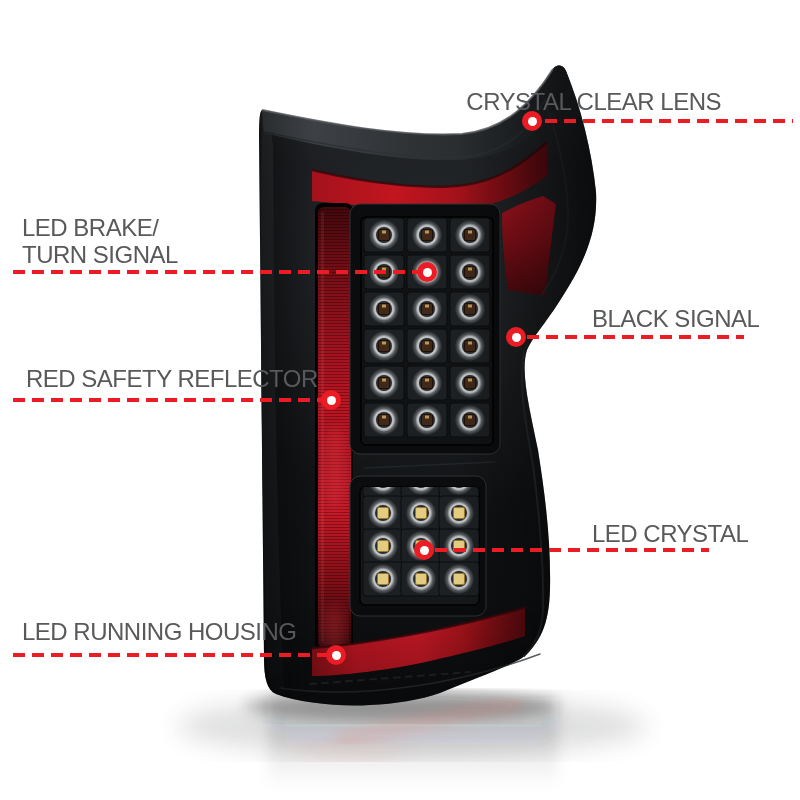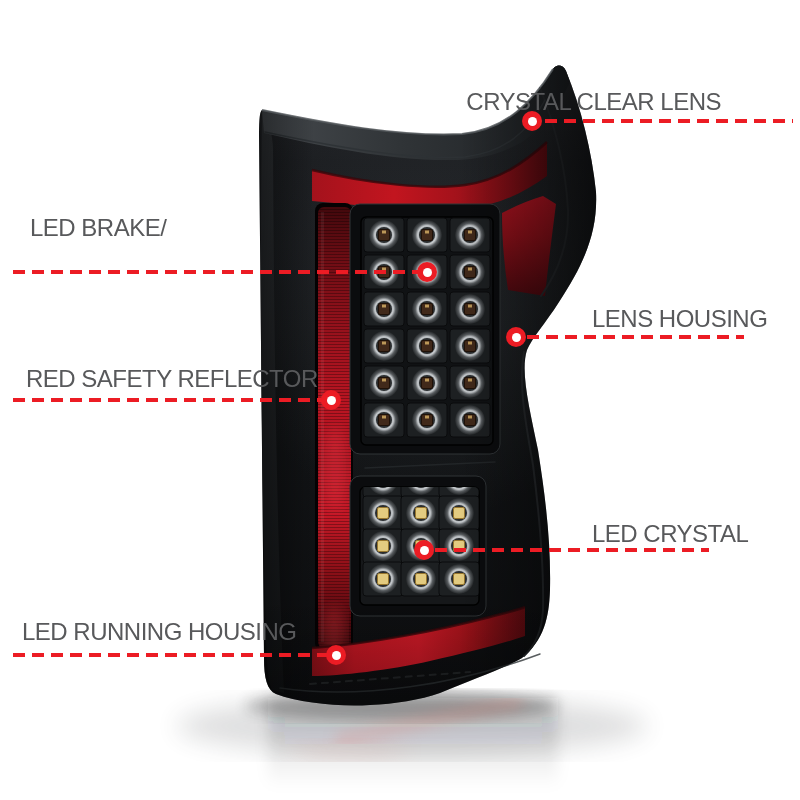"LED BRAKE/" #co2-label { margin-left: 8px -> none }
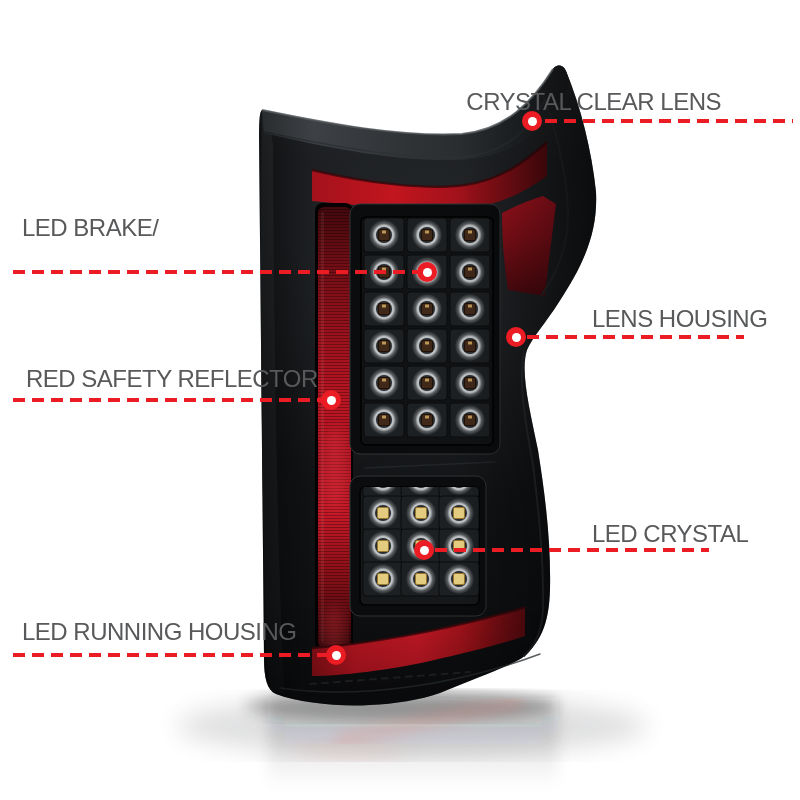"TURN SIGNAL" div { html: none -> <div>TURN SIGNAL</div> }
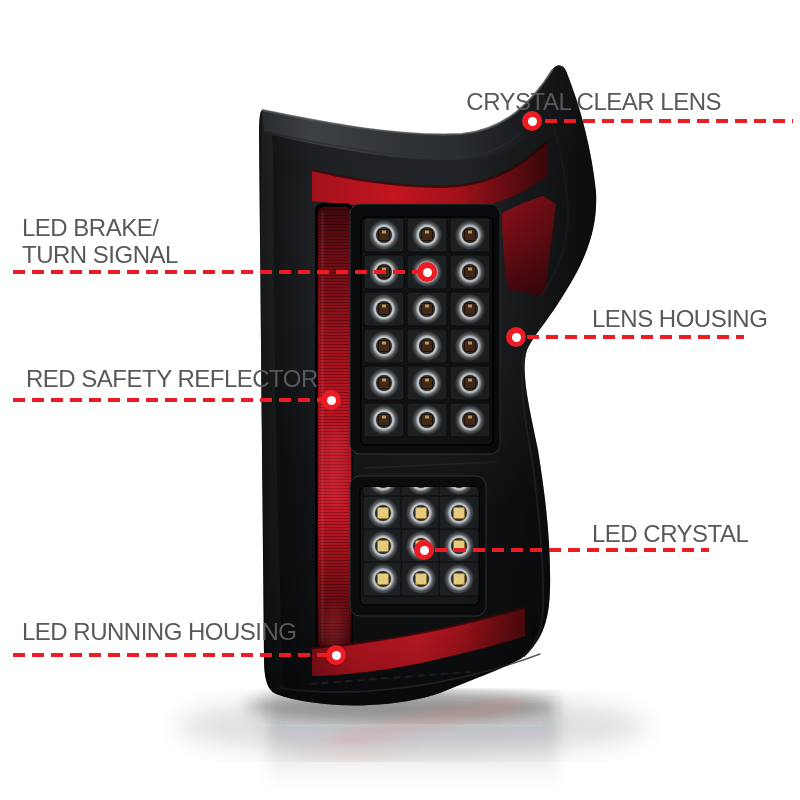"LENS HOUSING" div.callout-label { text: LENS HOUSING -> BLACK SIGNAL }
